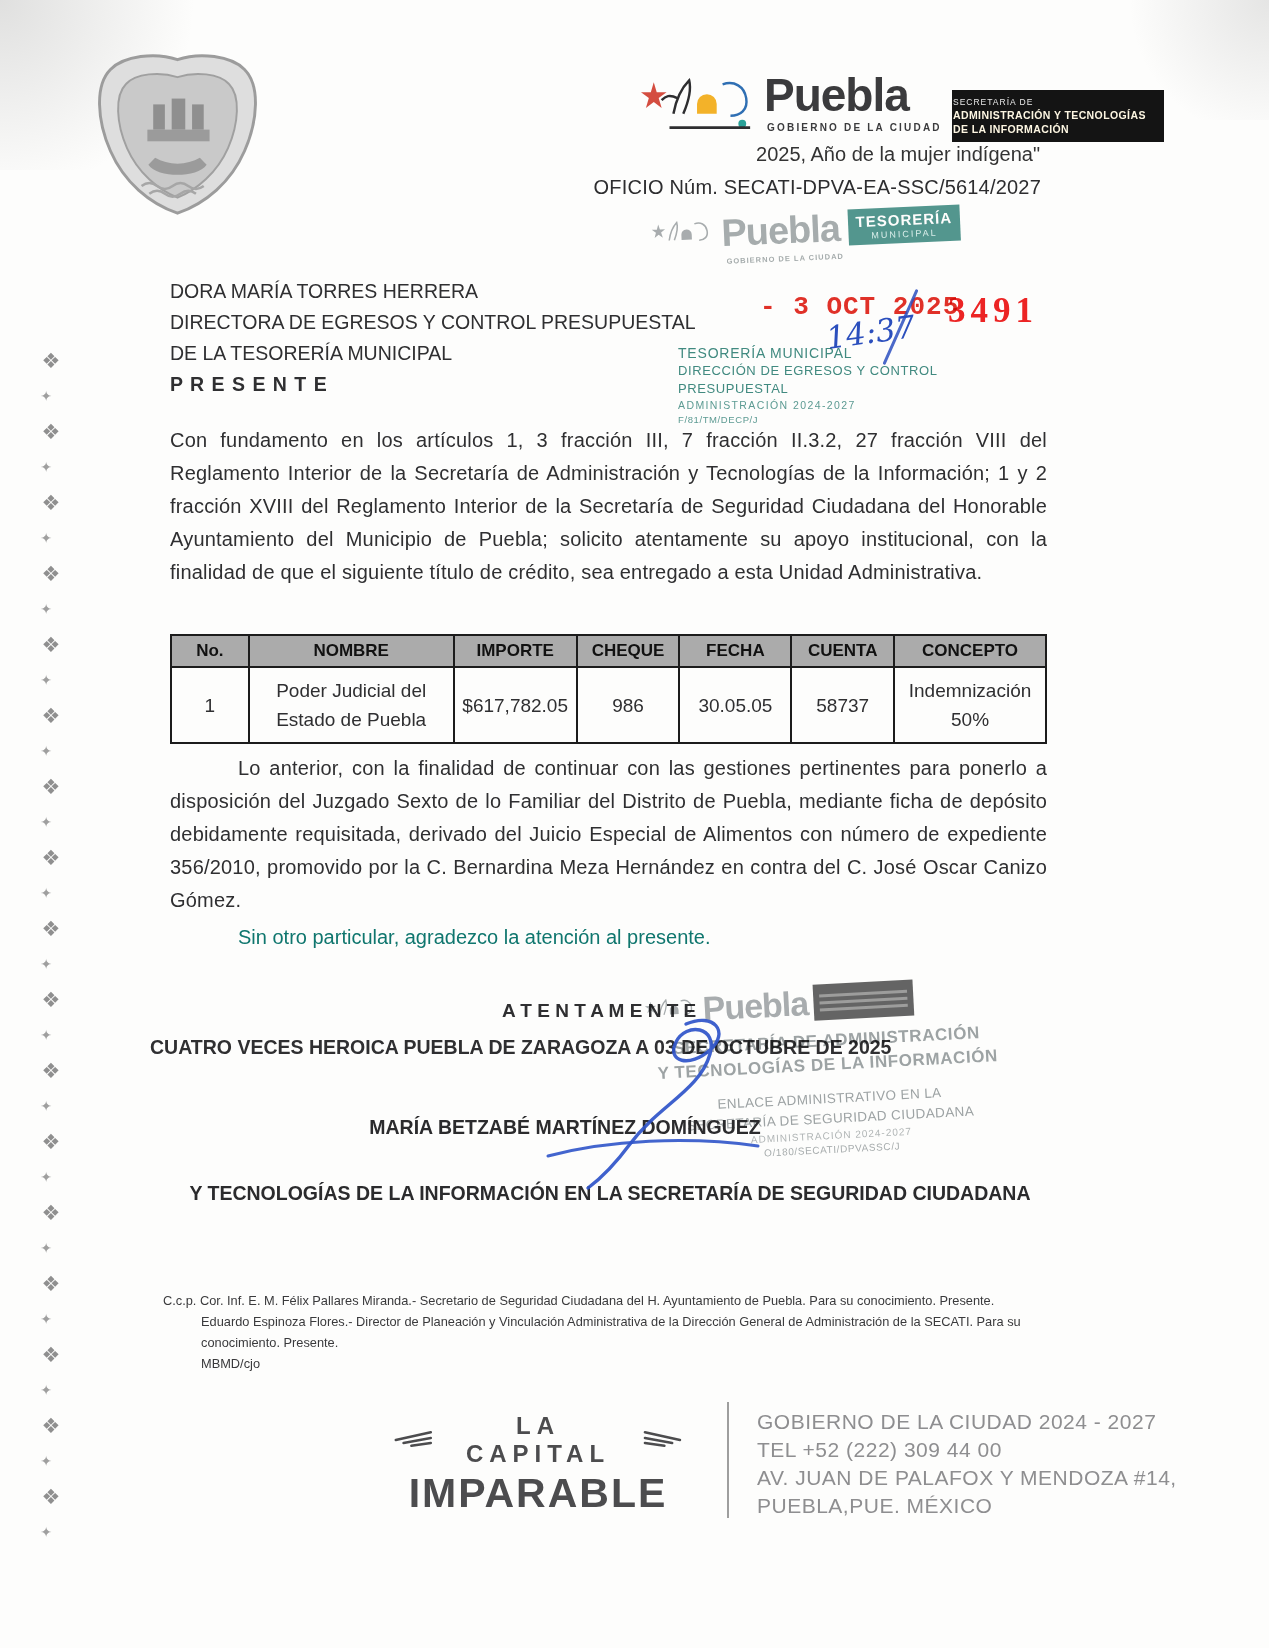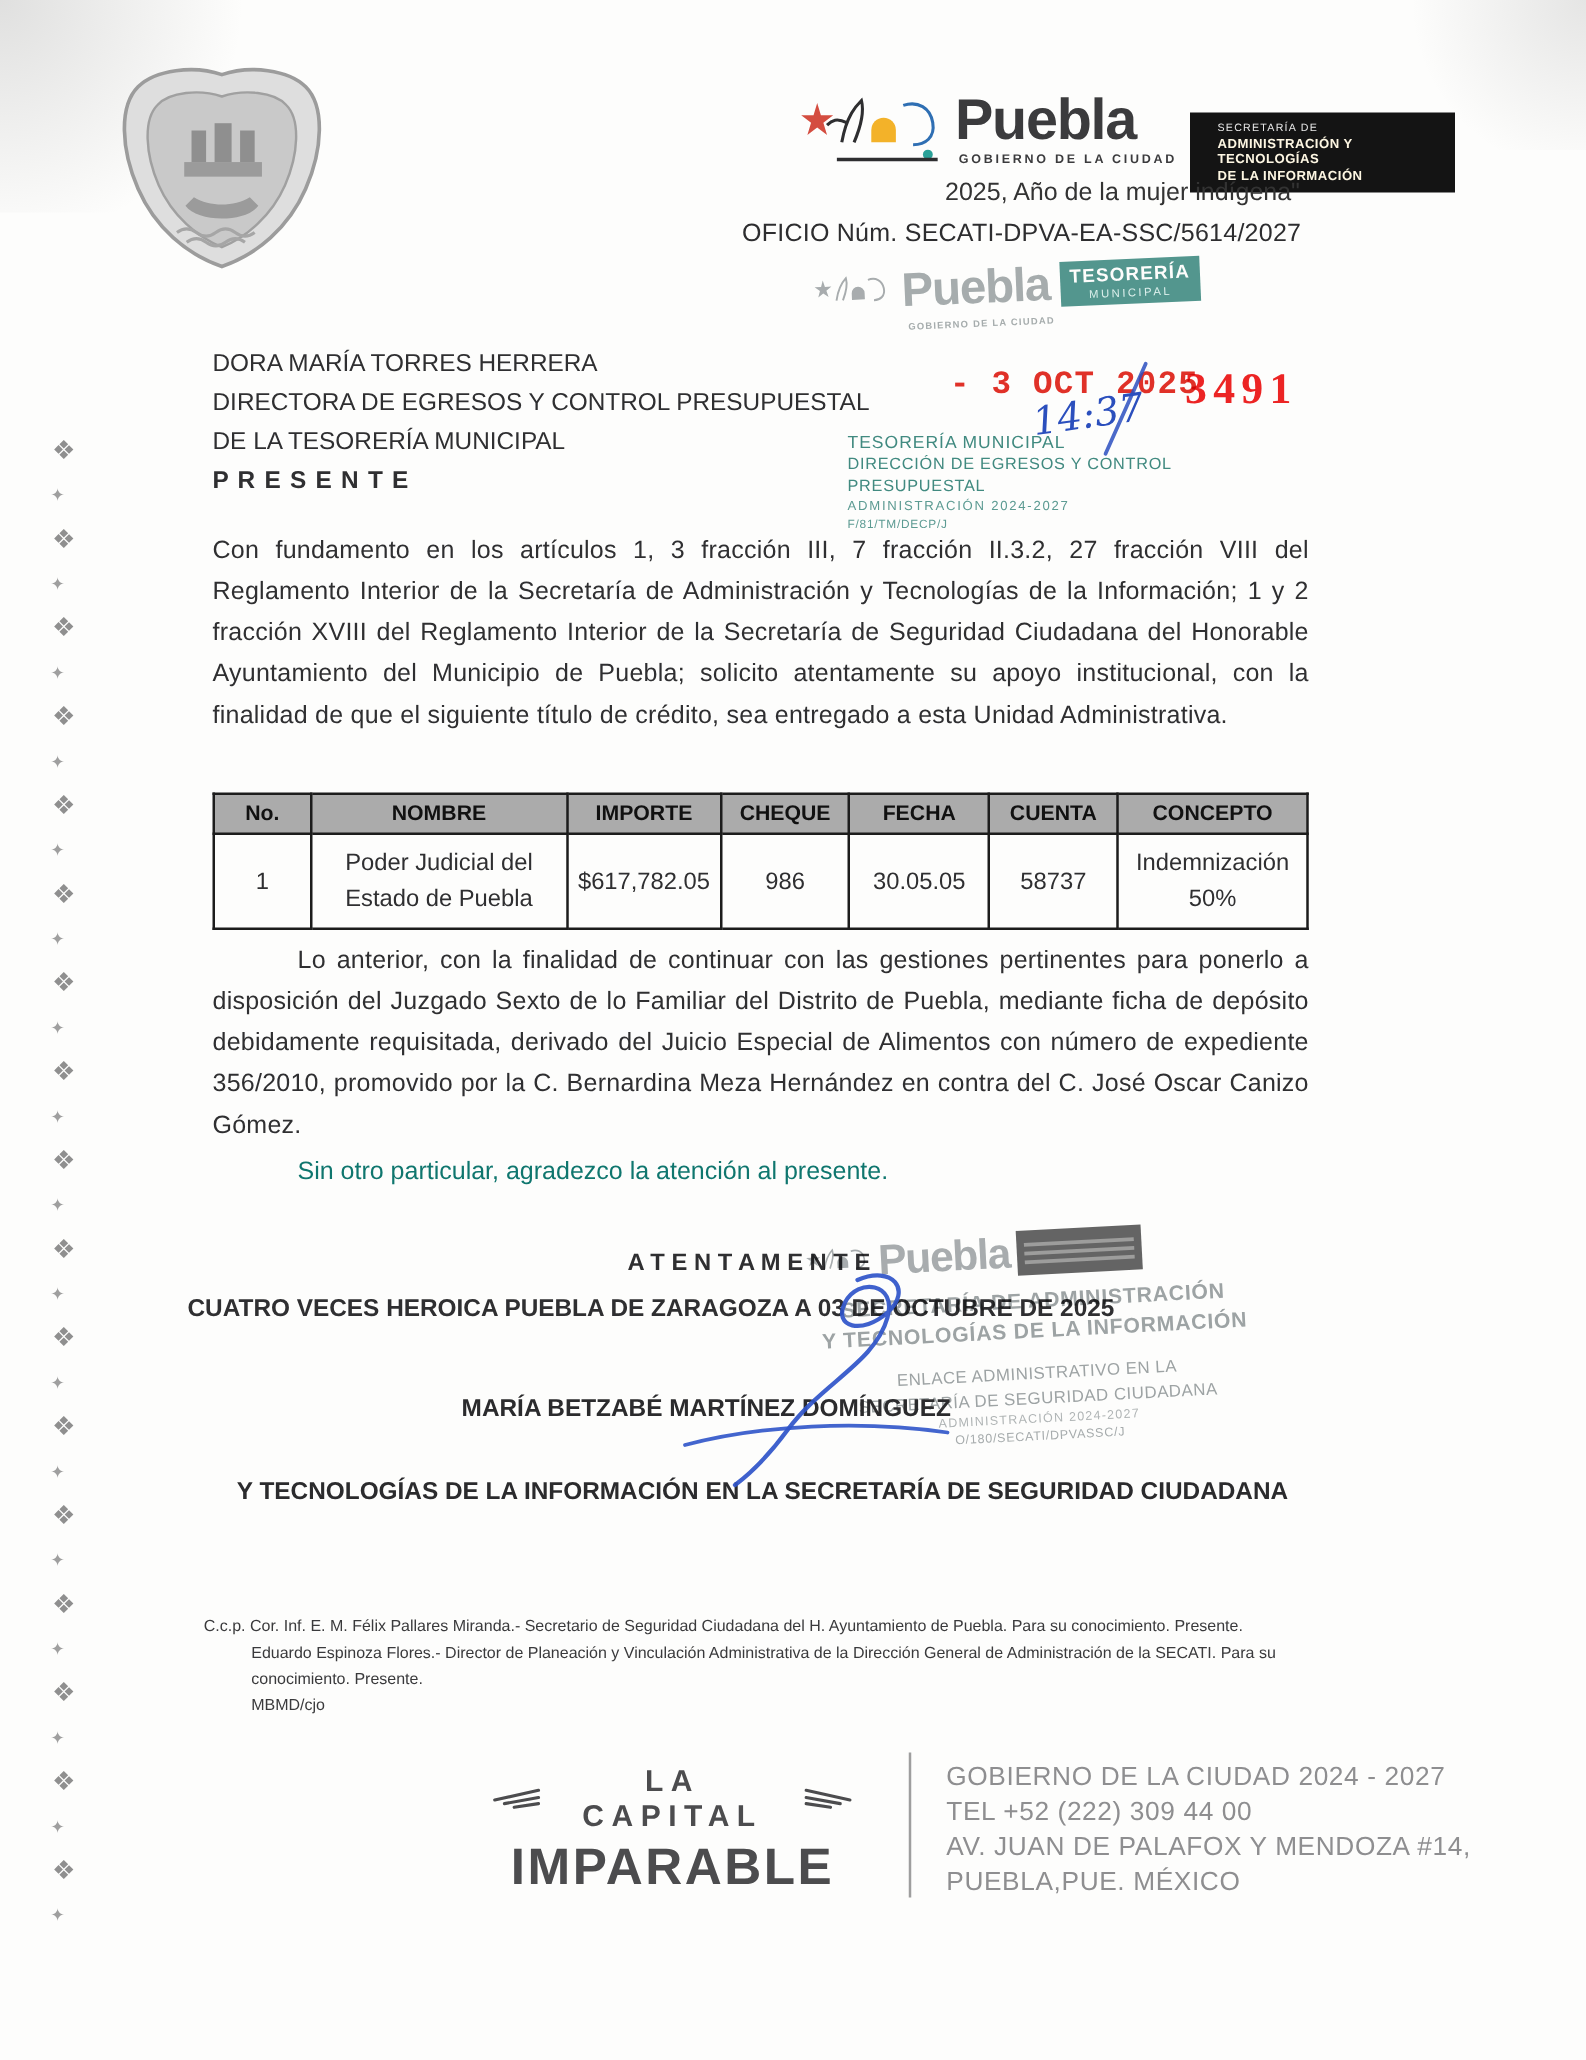"SECRETARÍA DE" .dept-box { padding: 7px 22px -> 7px 1px }
